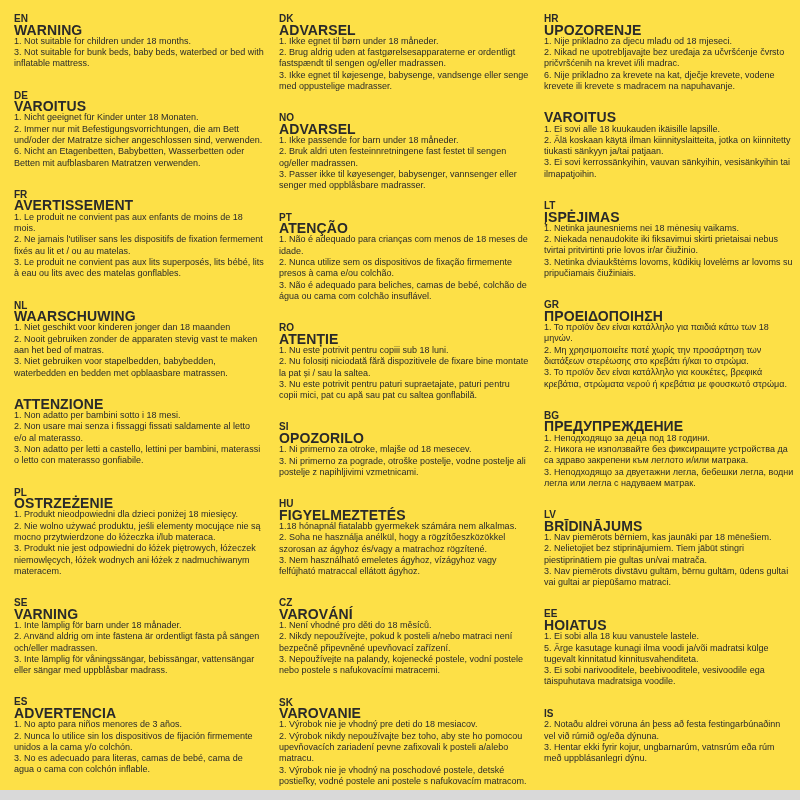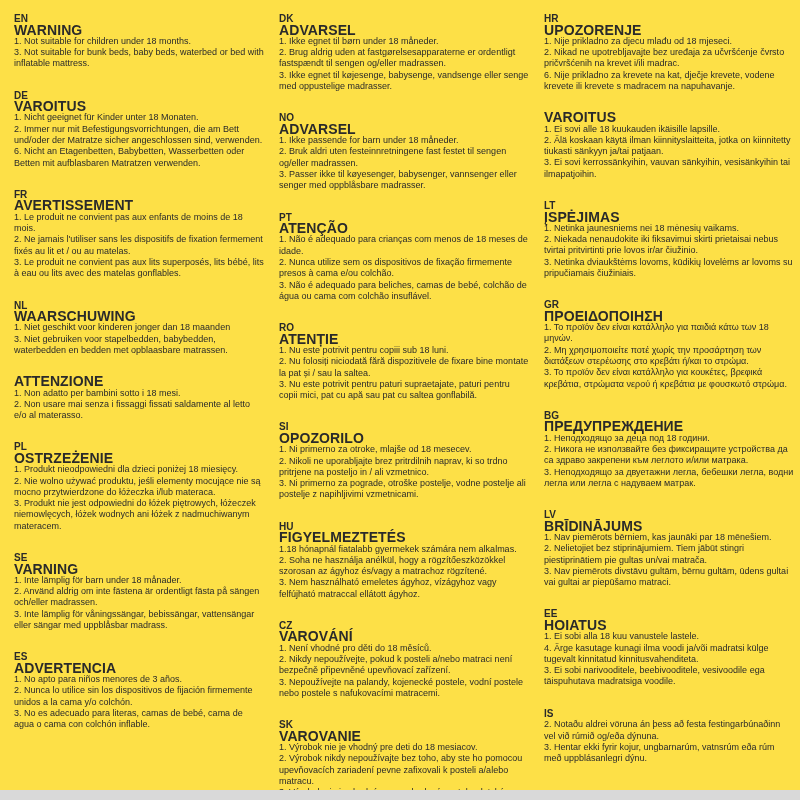"2. Nooit gebruiken zonder de" div.line { html: none -> <div>2. Nooit gebruiken zonder de apparaten stevig vast te maken aan het bed of matras.</div> }
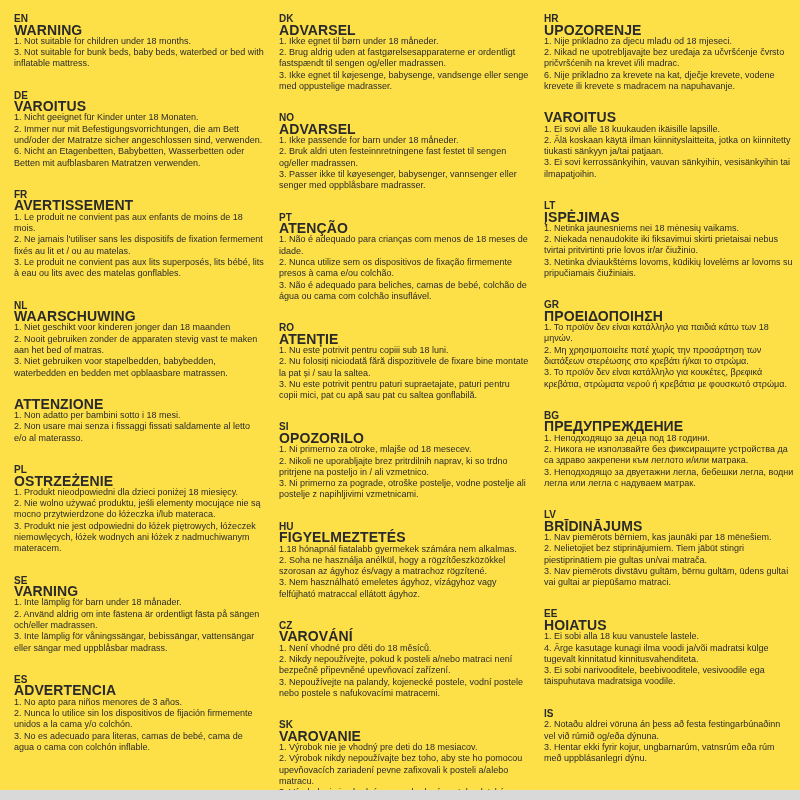"3. Non adatto per letti" div.line { html: none -> <div>3. Non adatto per letti a castello, lettini per bambini, materassi o letto con materasso gonfiabile.</div> }
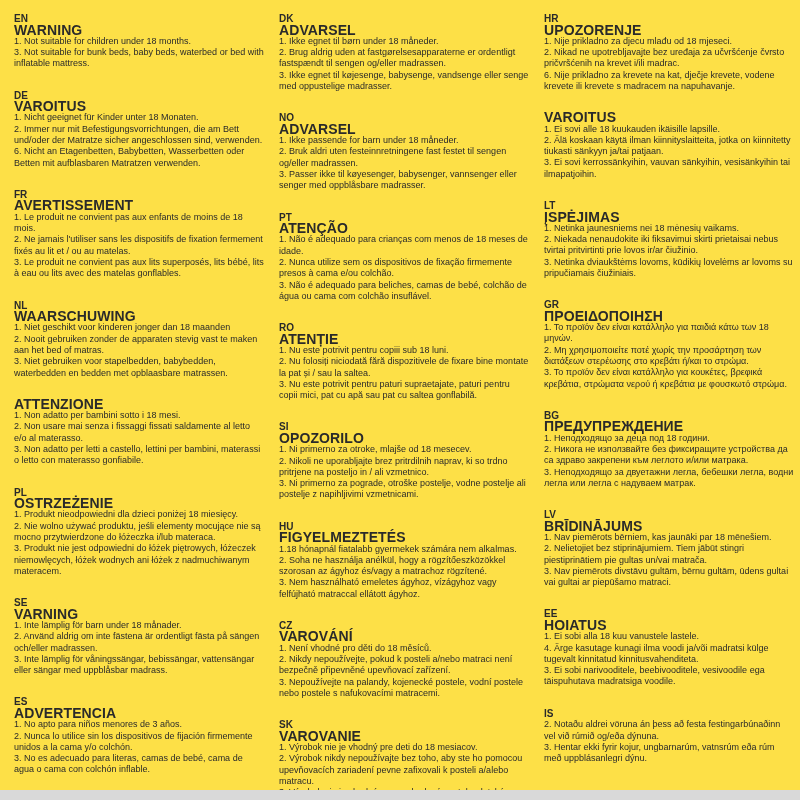"2. Nikoli ne uporabljajte brez" div.line { html: <div>2. Nikoli ne uporabljajte brez pritrdilnih naprav, ki so trdno pritrjene na posteljo in / ali vzmetnico.</div> -> none }
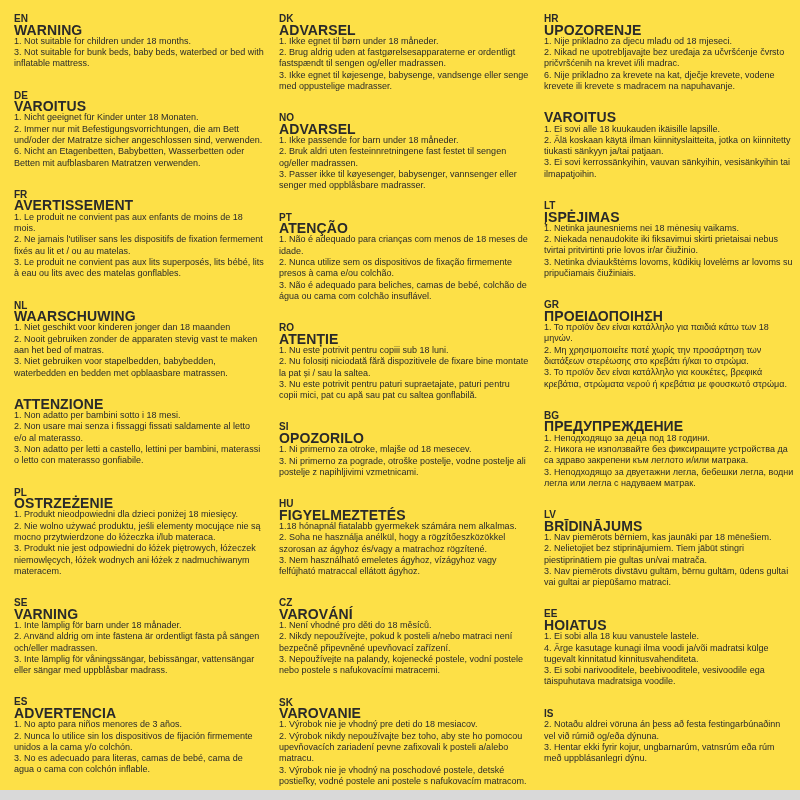"4. Ärge kasutage kunagi ilma" div.line { text: 4 -> 5 }
